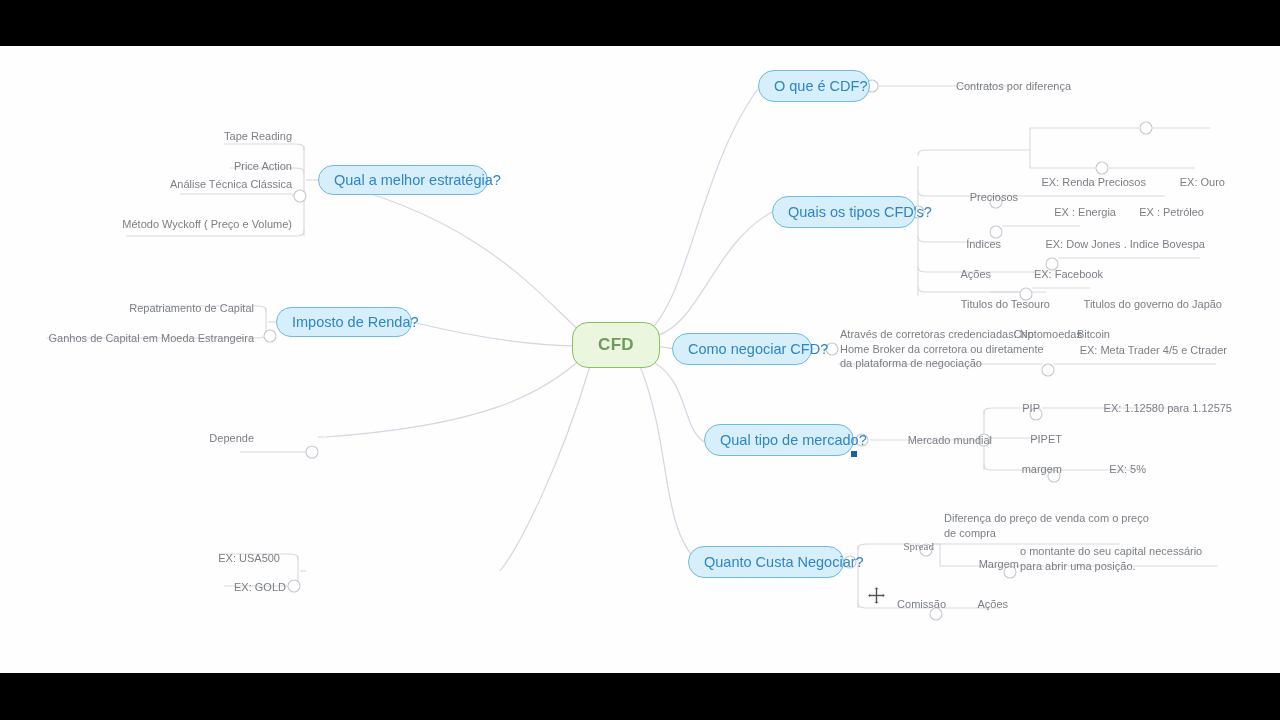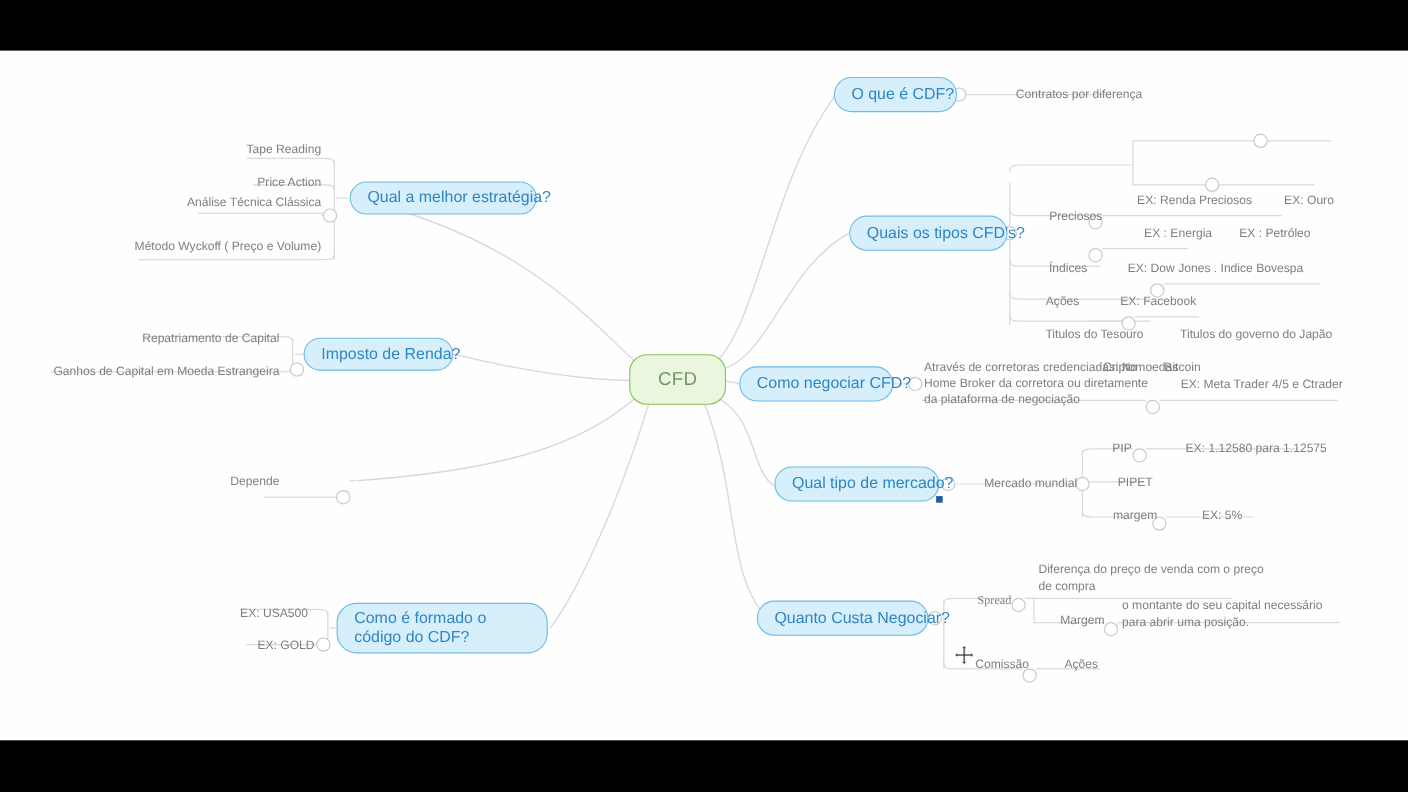"Contratos por diferença" .leaf.r { justify-content: center -> flex-end }
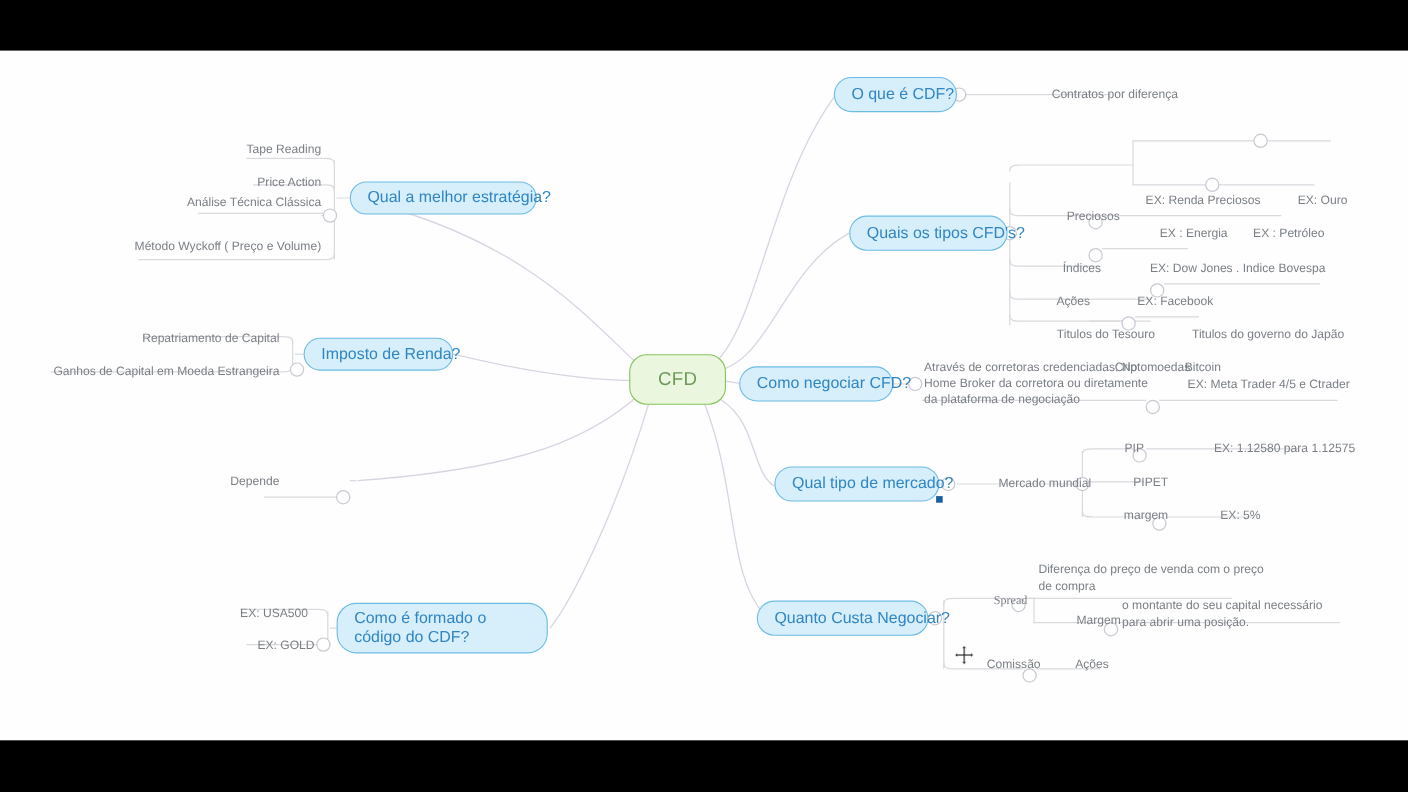"CFD" div.node { font-weight: none -> bold }
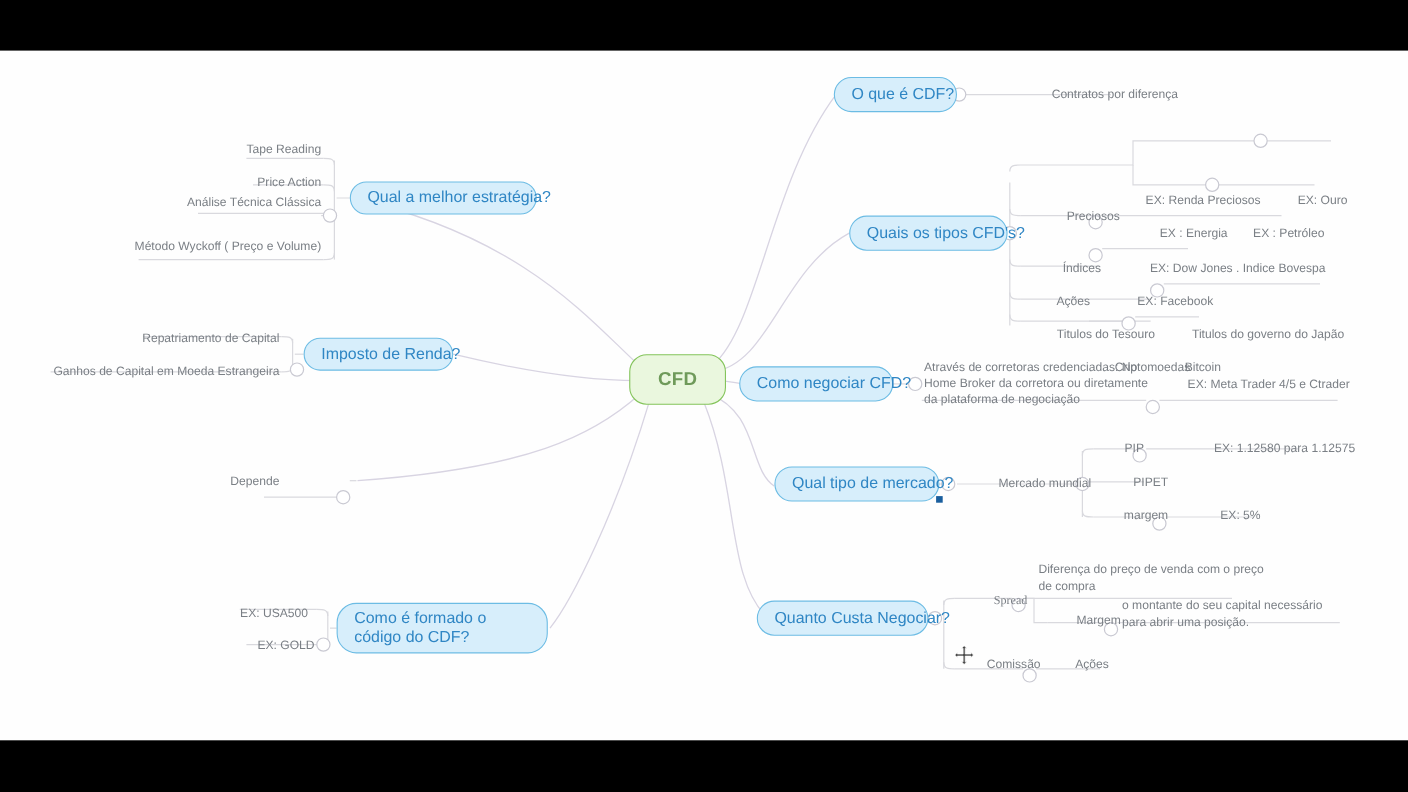"Como é formado o código" div.node { html: <div> <span>Como é formado o código do CDF?</span> </div> -> none }
